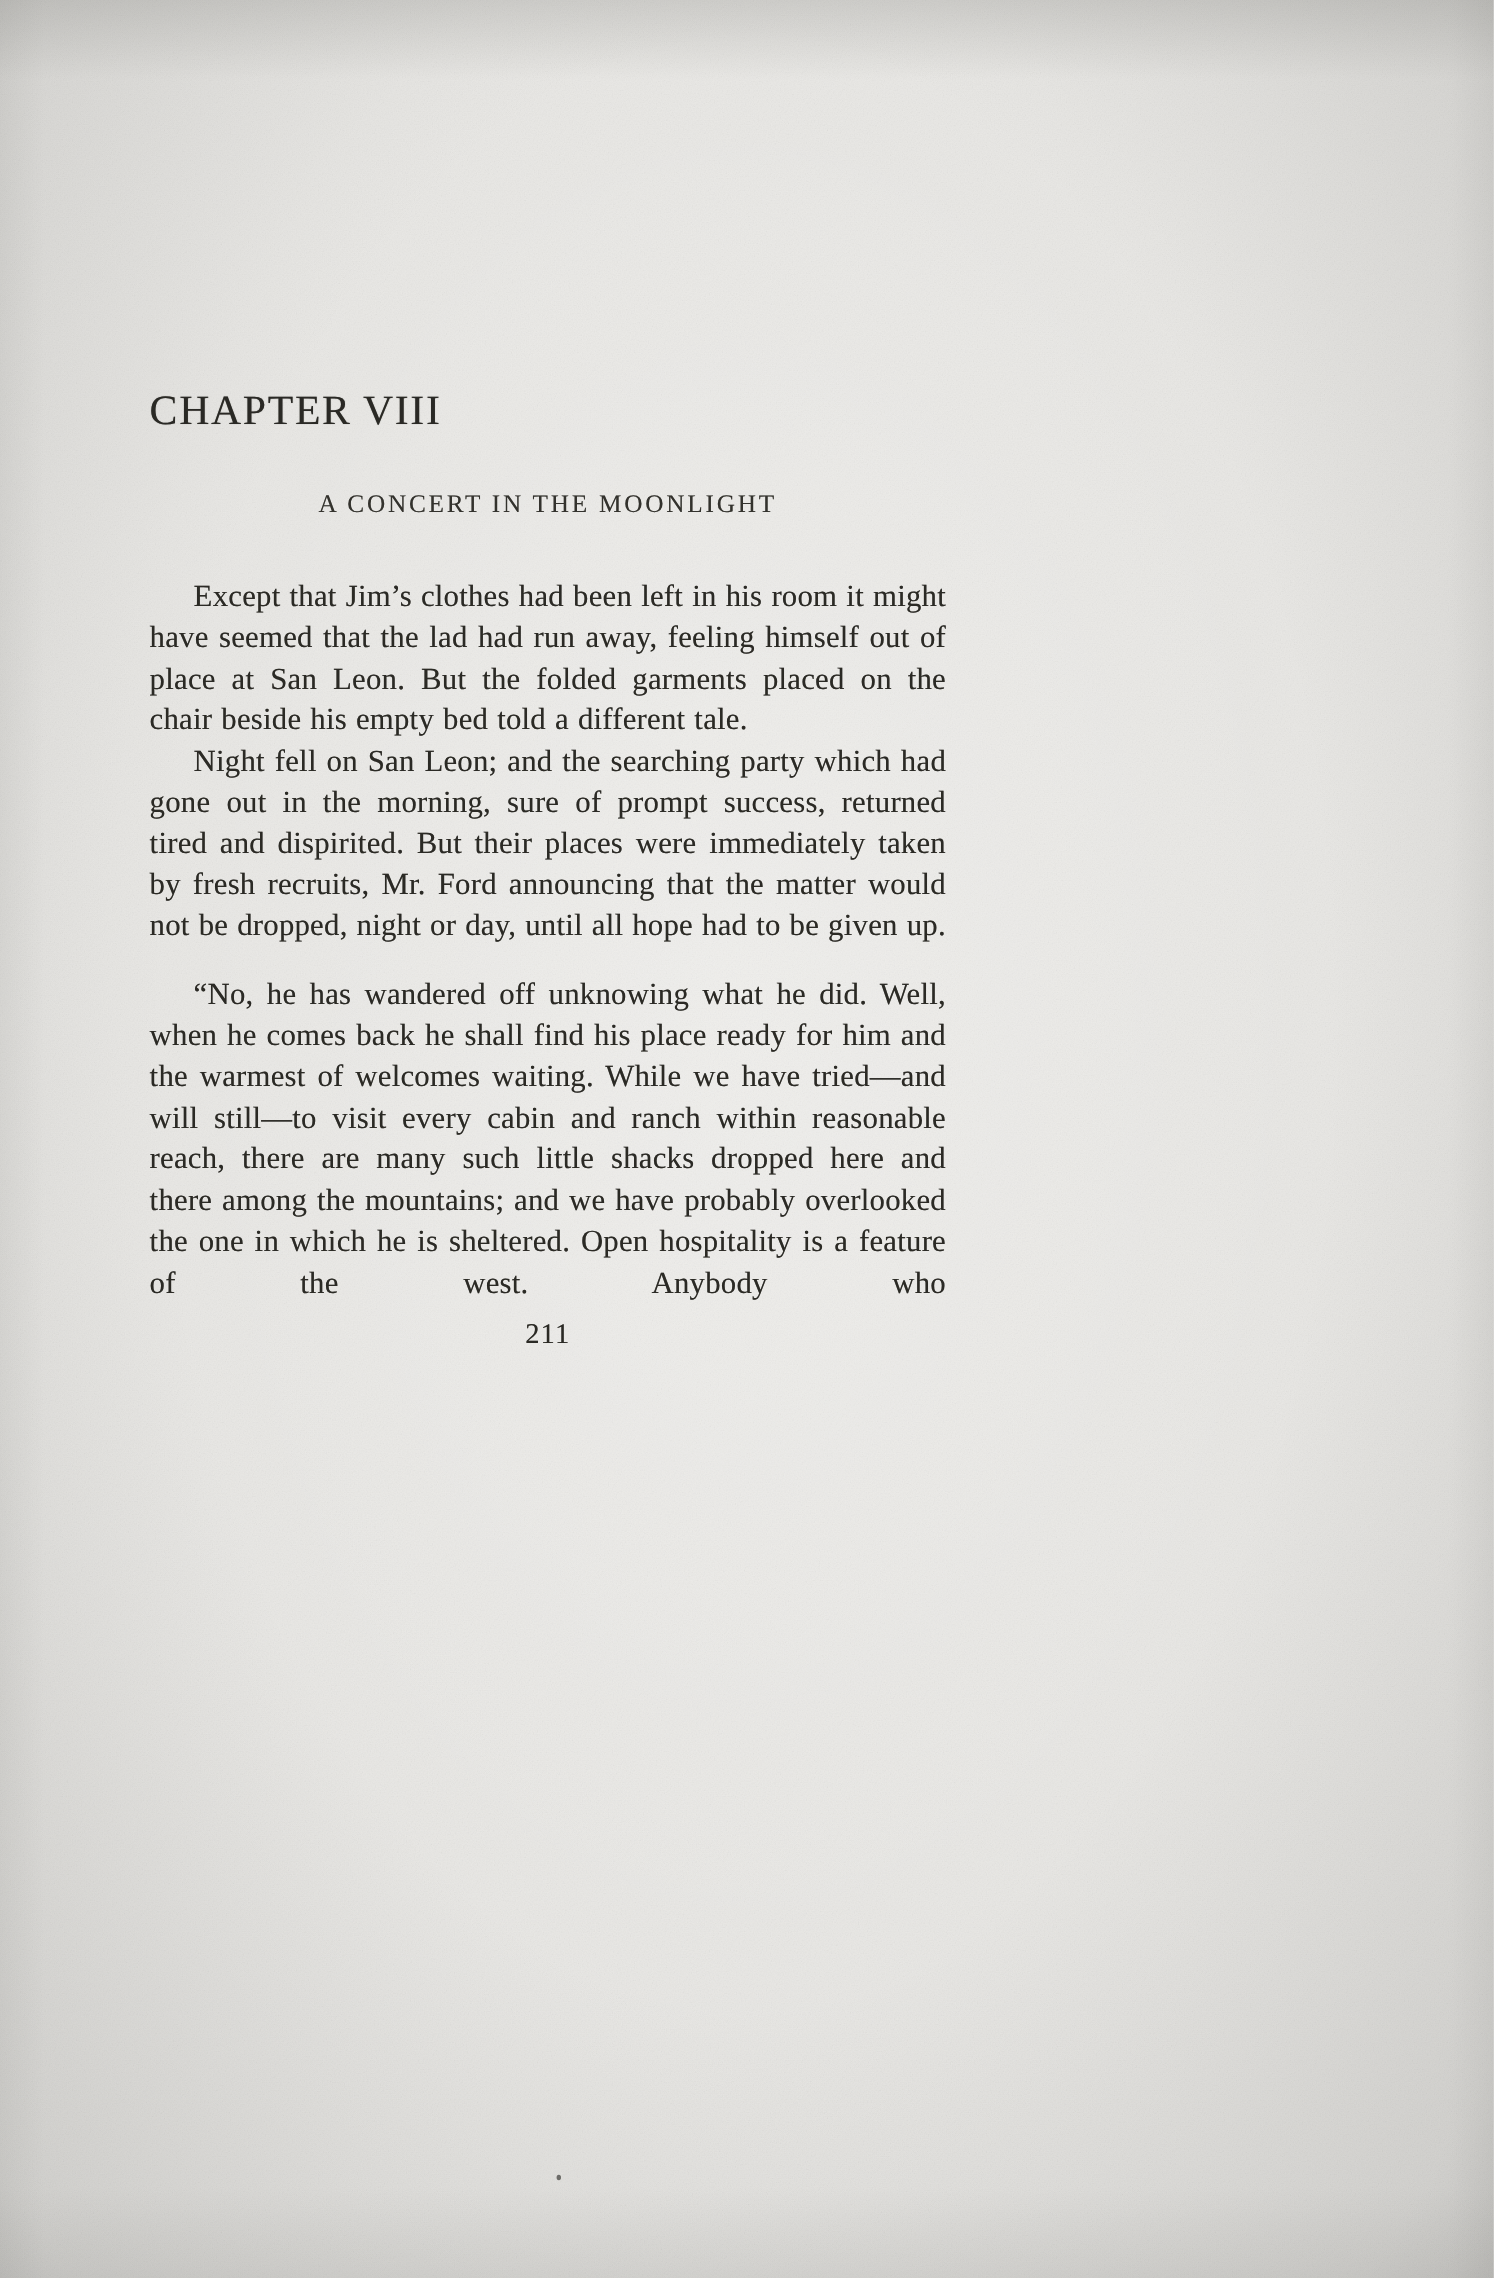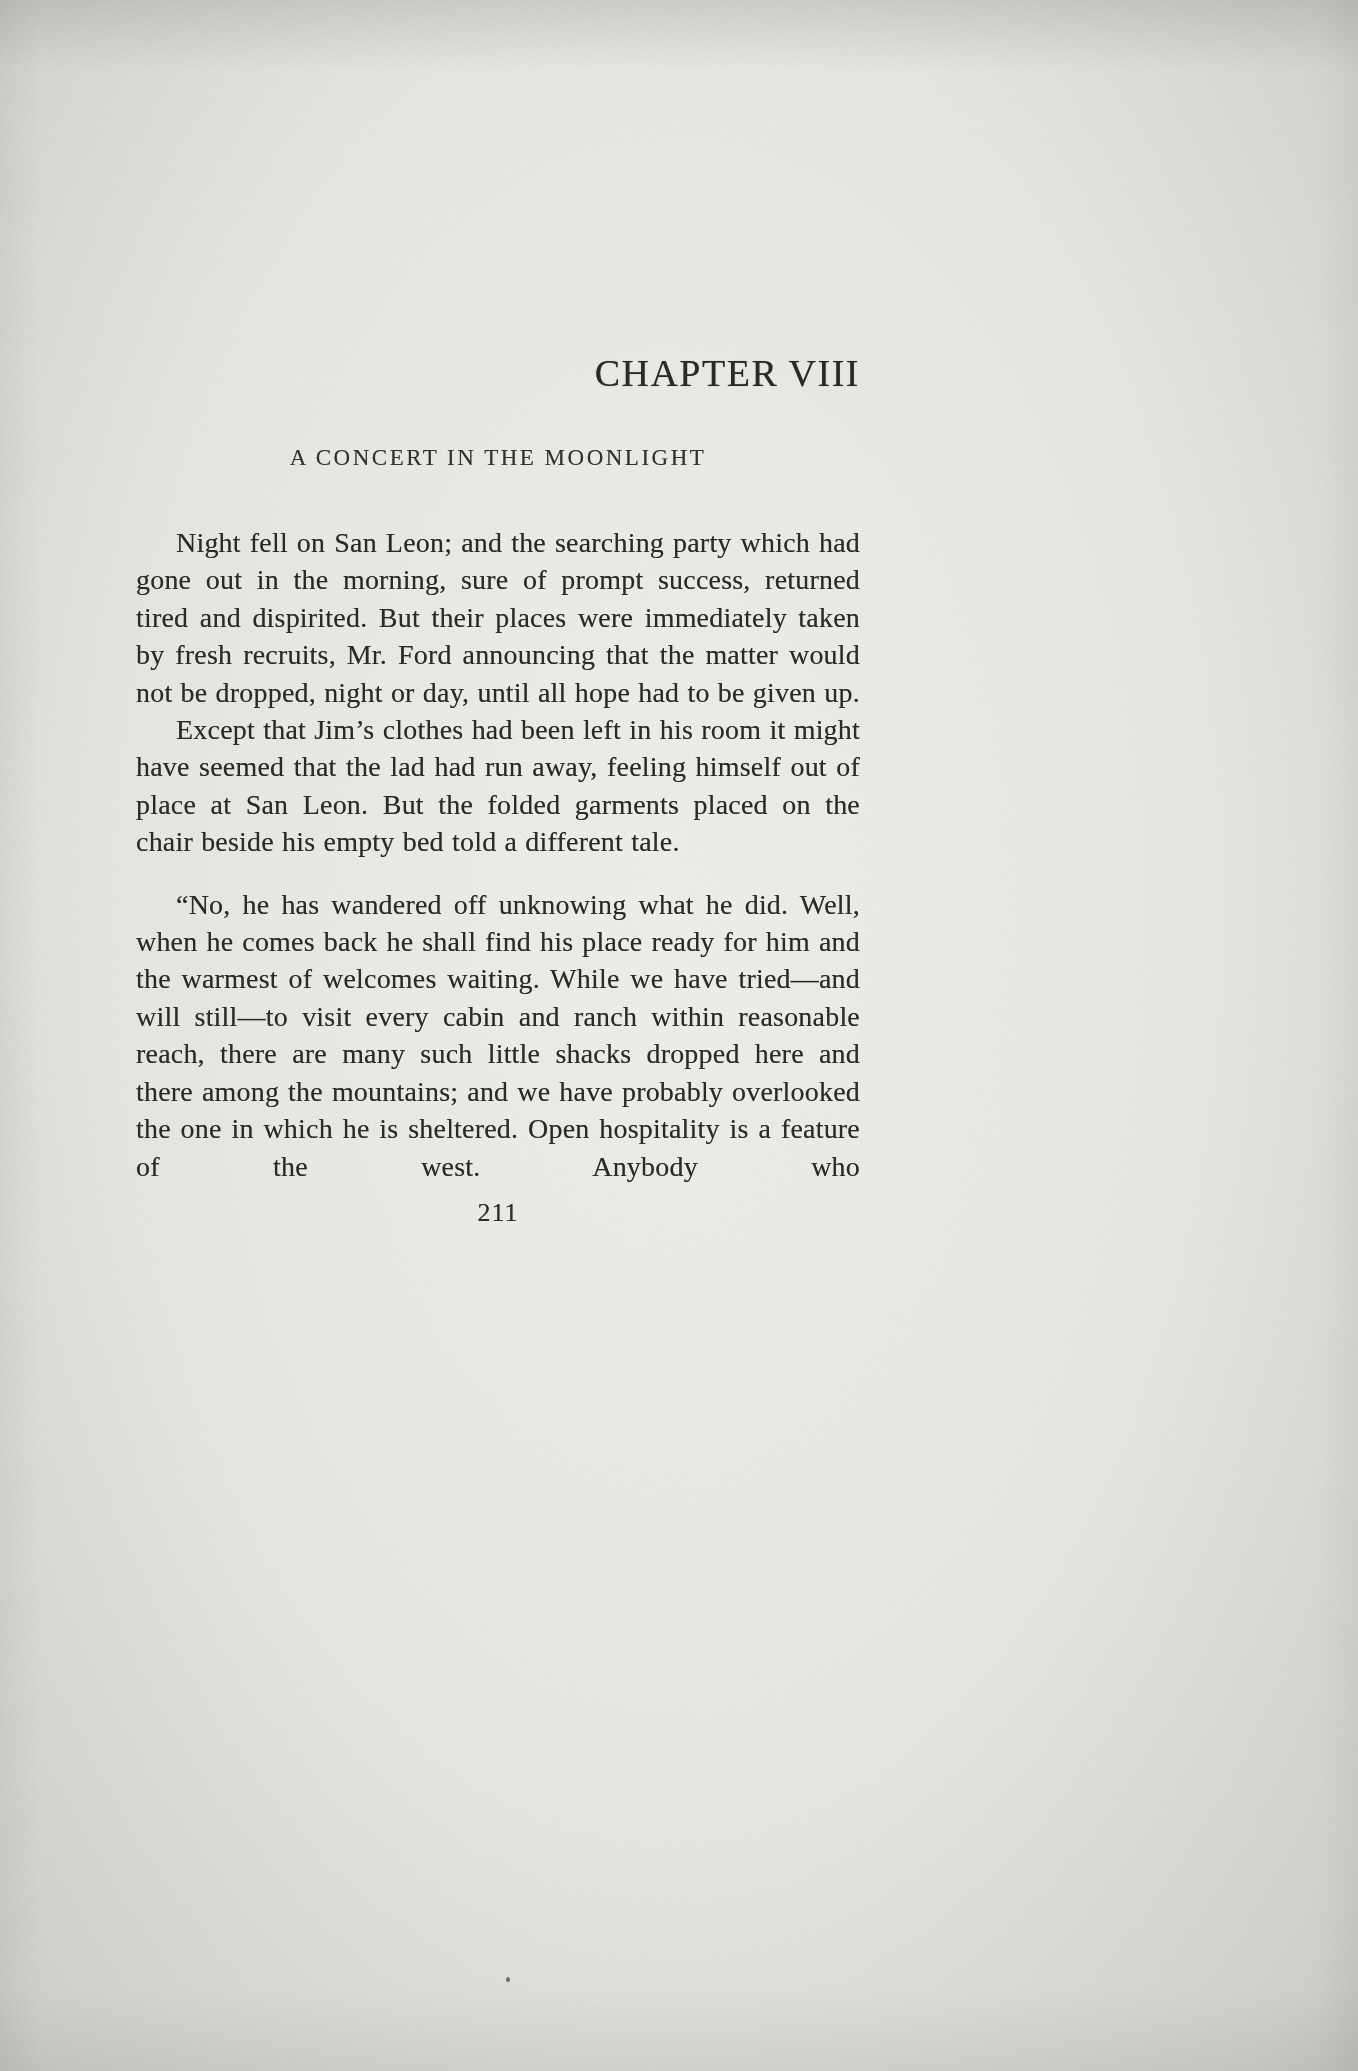"CHAPTER VIII" .chapter-title { text-align: right -> left }
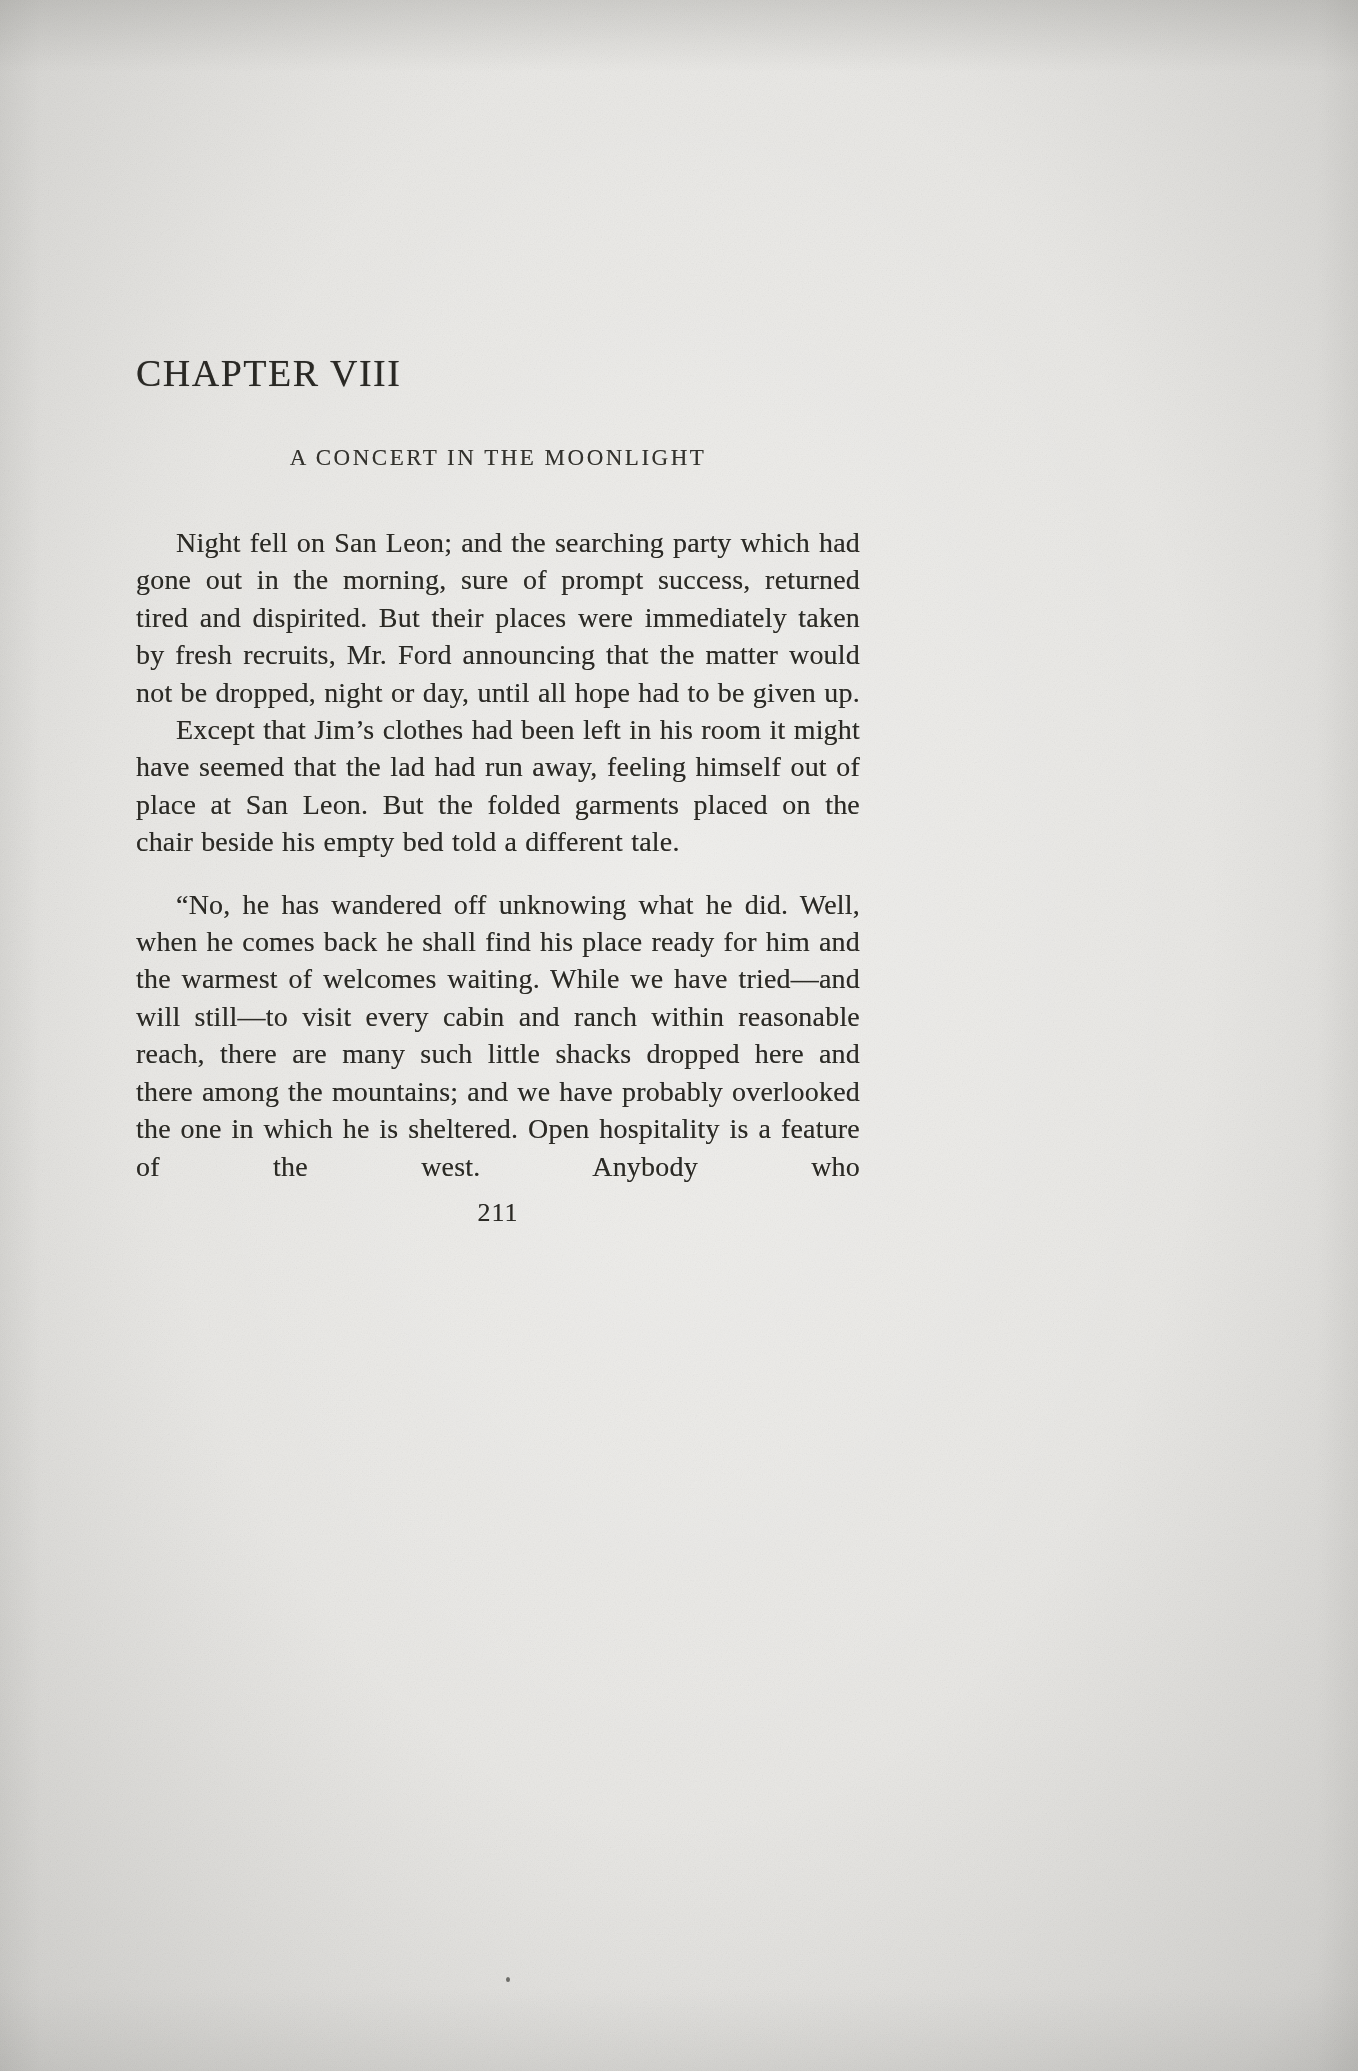"Night fell on San Leon;" p.para { order: before "Except that Jim’s clothes had" -> after "Except that Jim’s clothes had" }
